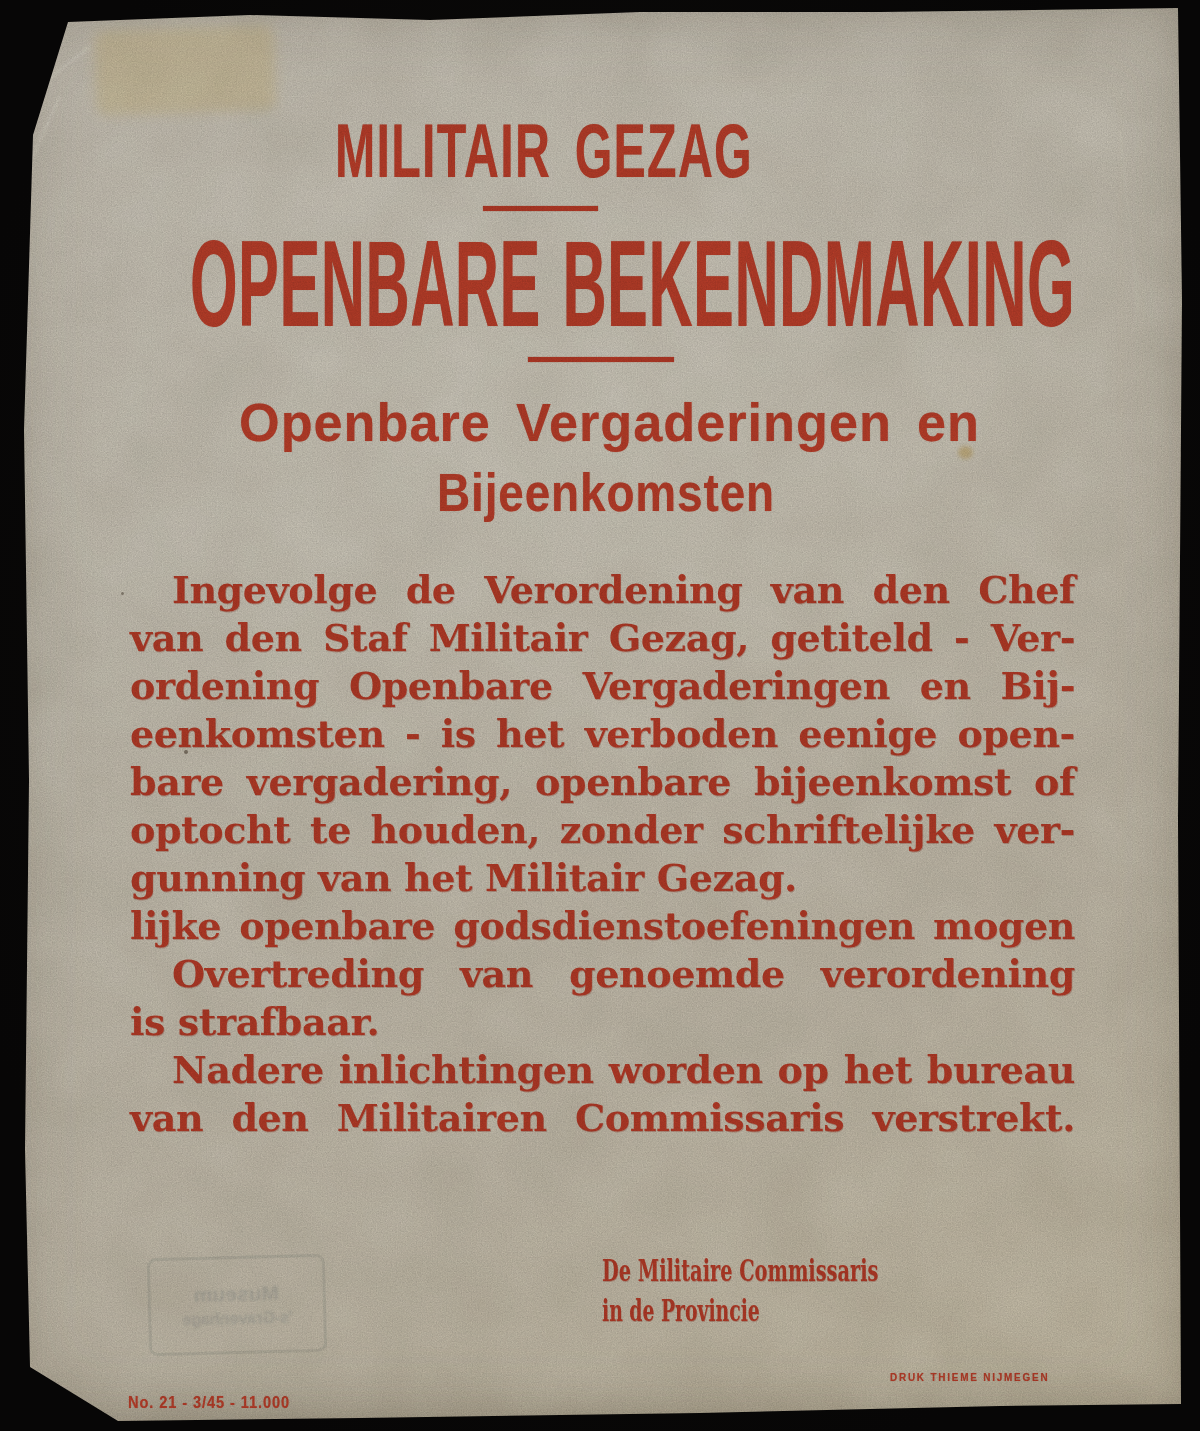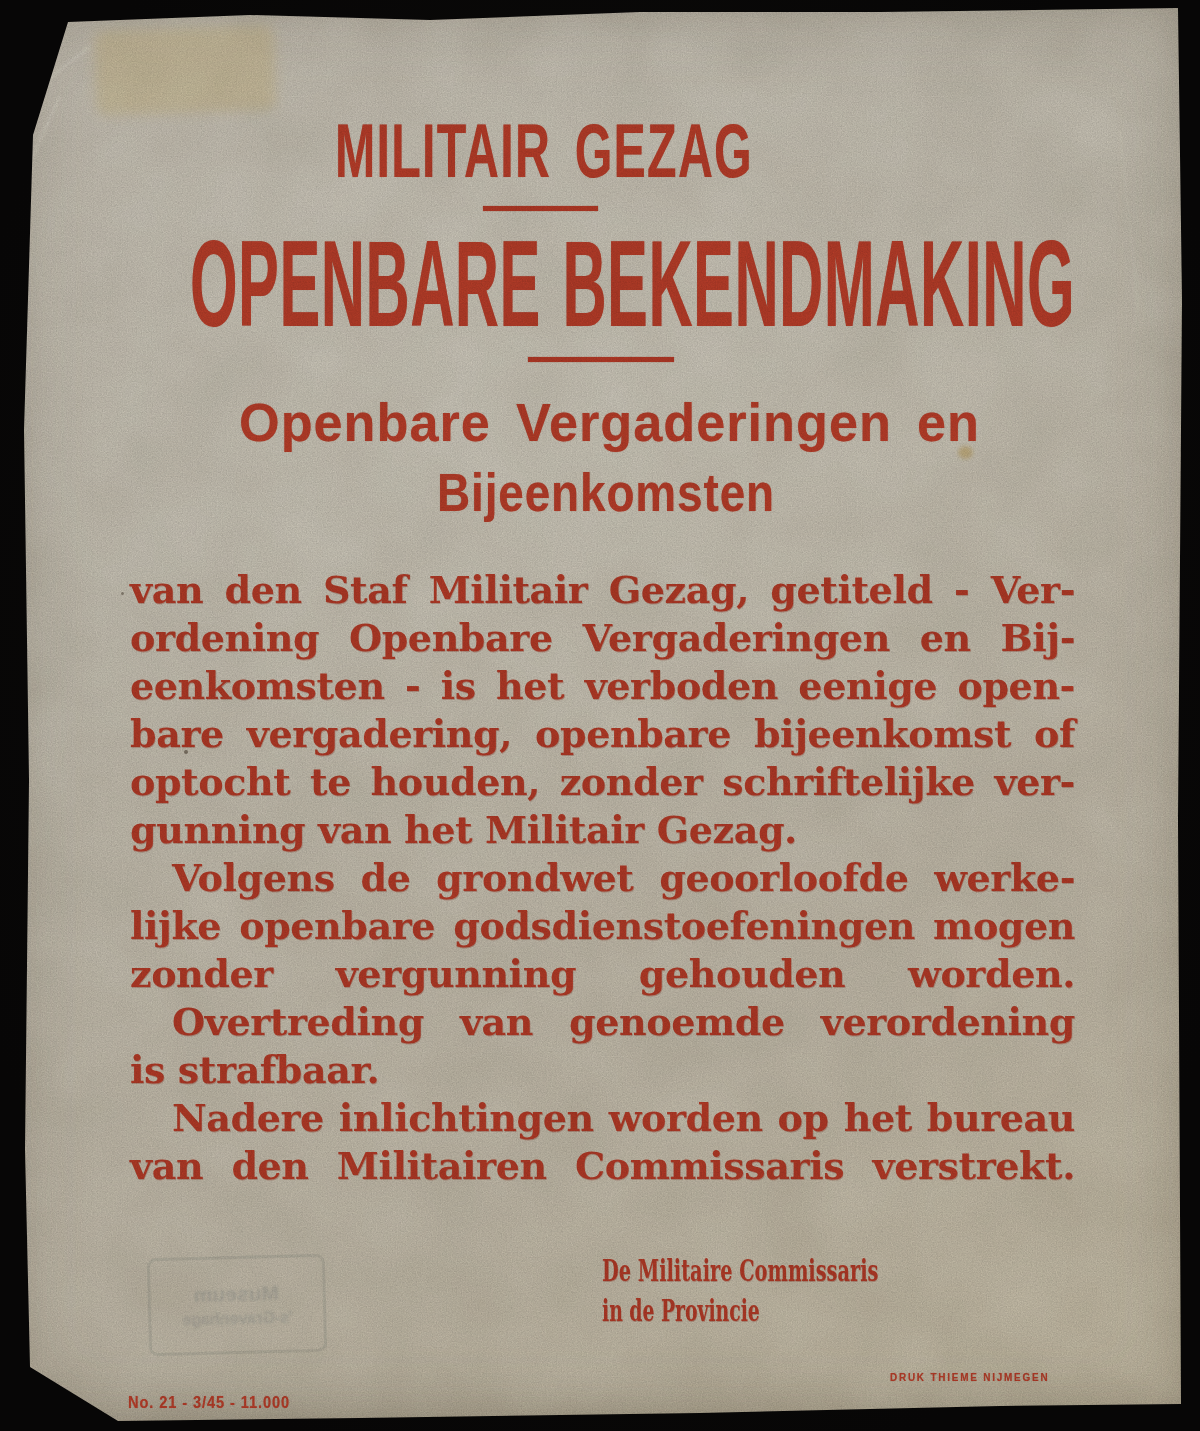"Ingevolge de Verordening van den" div.bline { html: none -> <div>Ingevolge de Verordening van den Chef</div> }
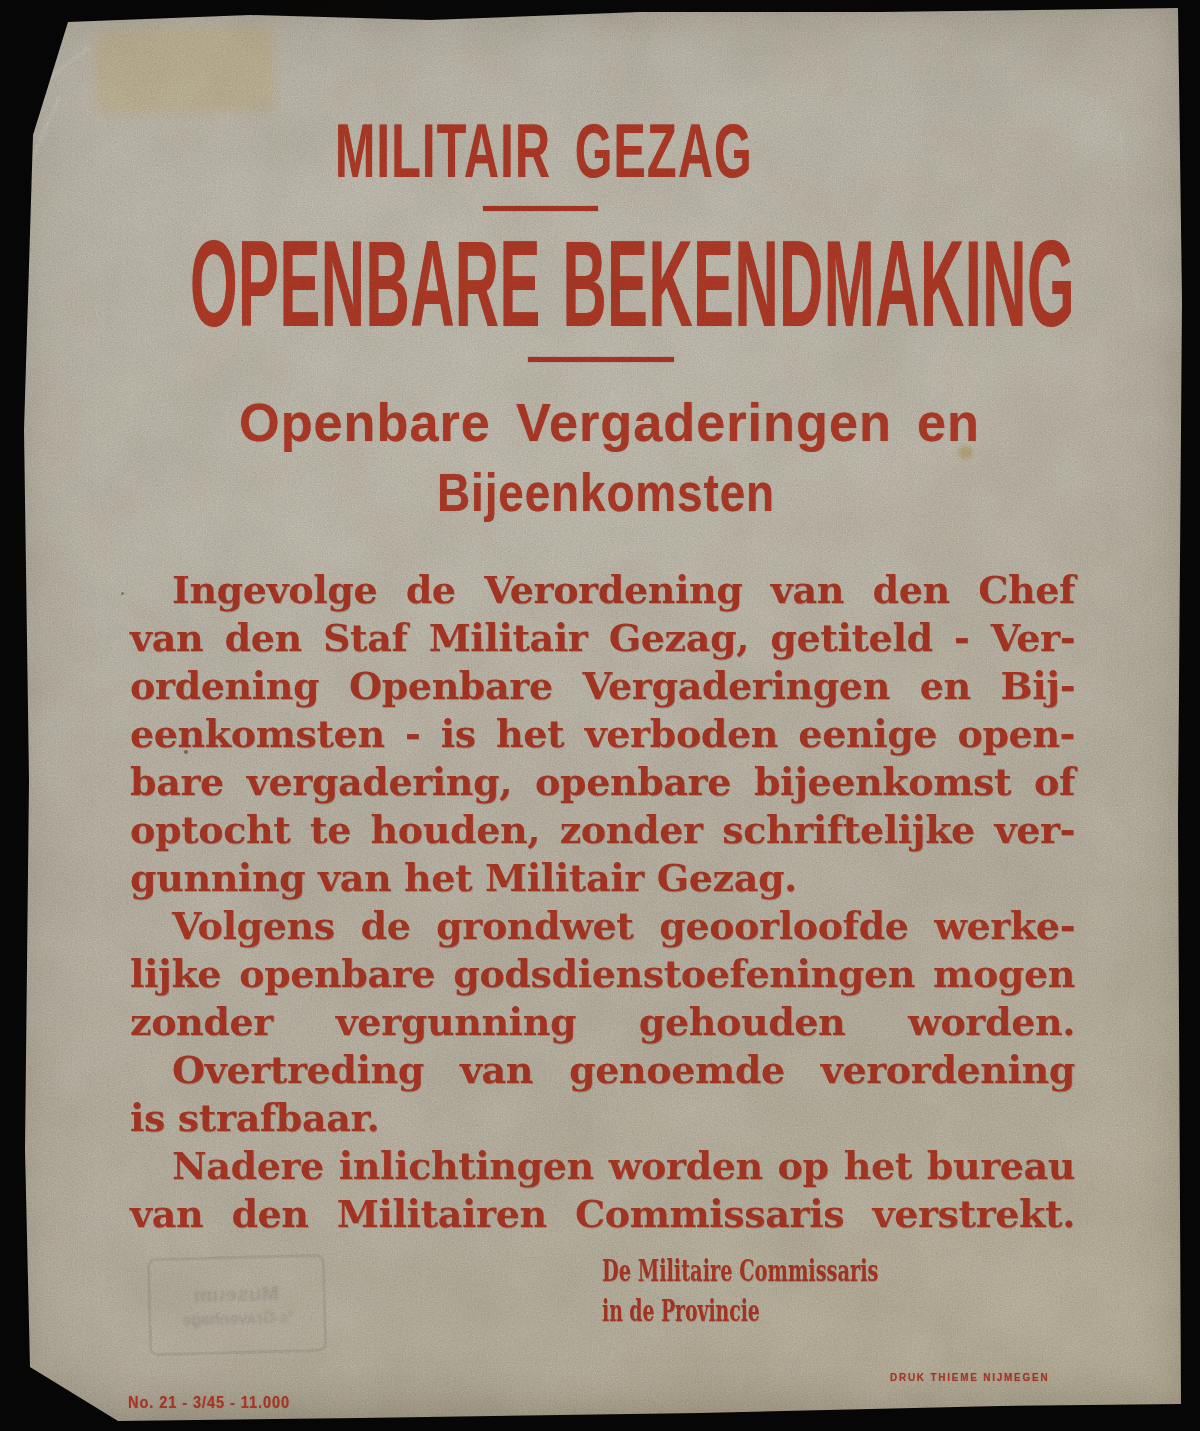"Volgens de grondwet geoorloofde werke-" div.bline { html: <div>Volgens de grondwet geoorloofde werke-</div> -> none }
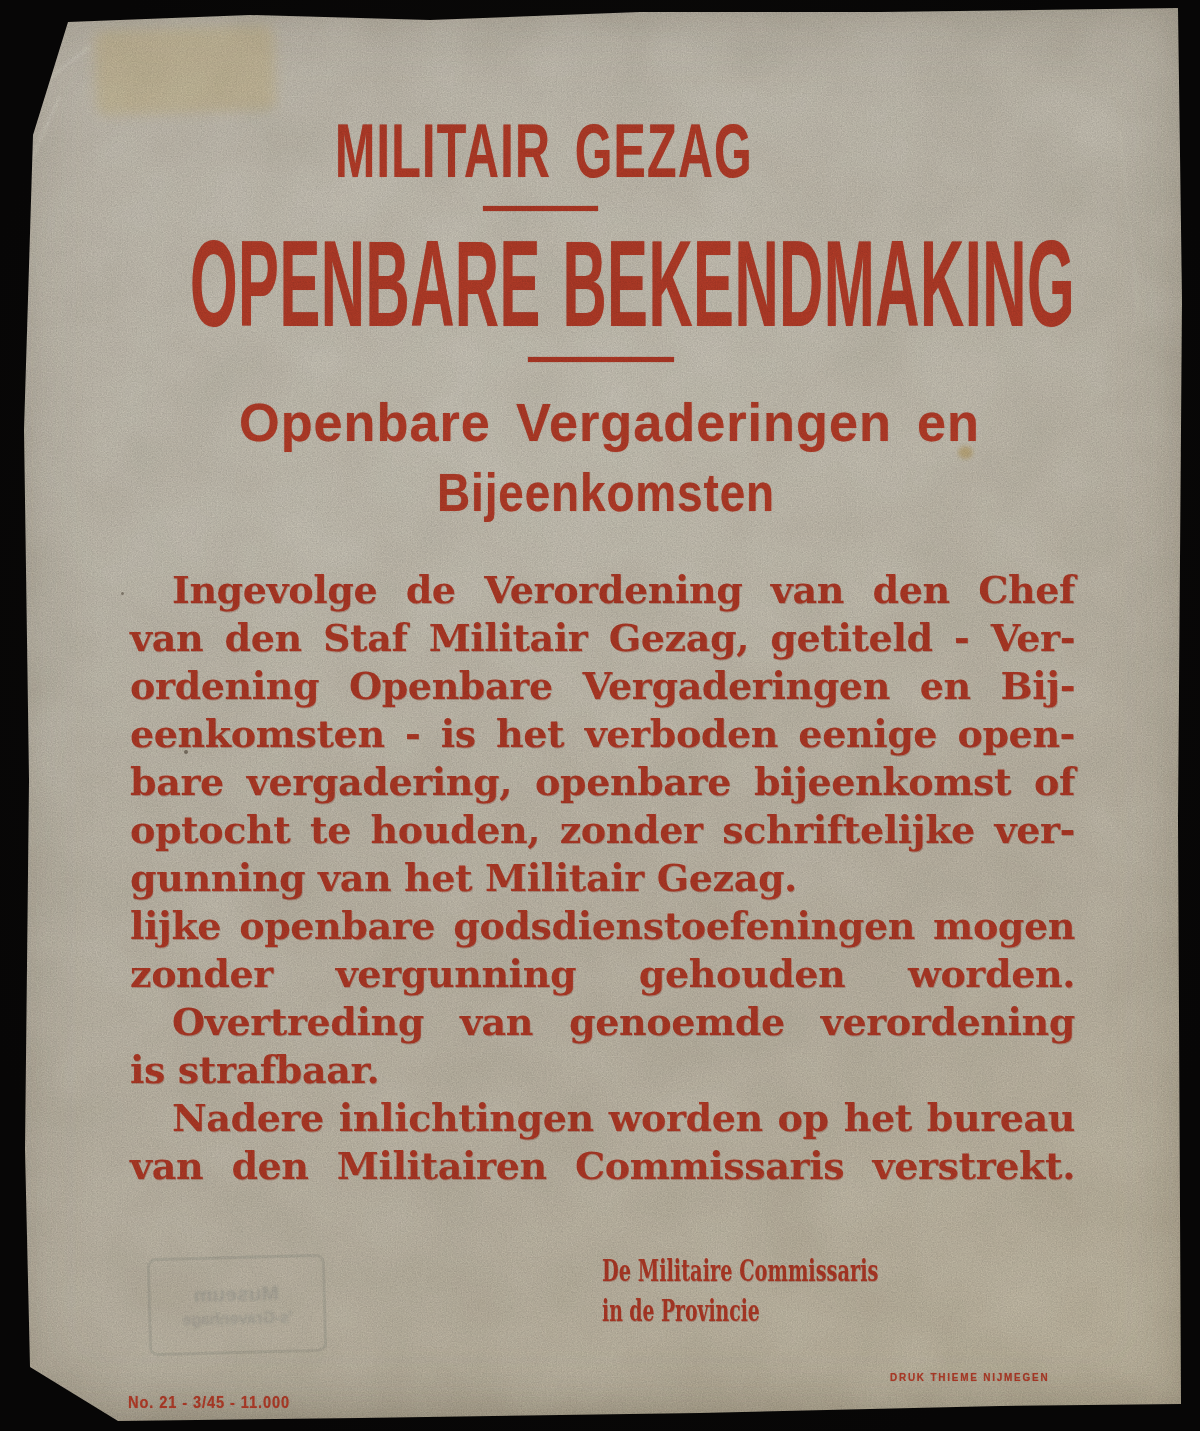"zonder vergunning gehouden worden." div.bline { html: <div>zonder vergunning gehouden worden.</div> -> none }
